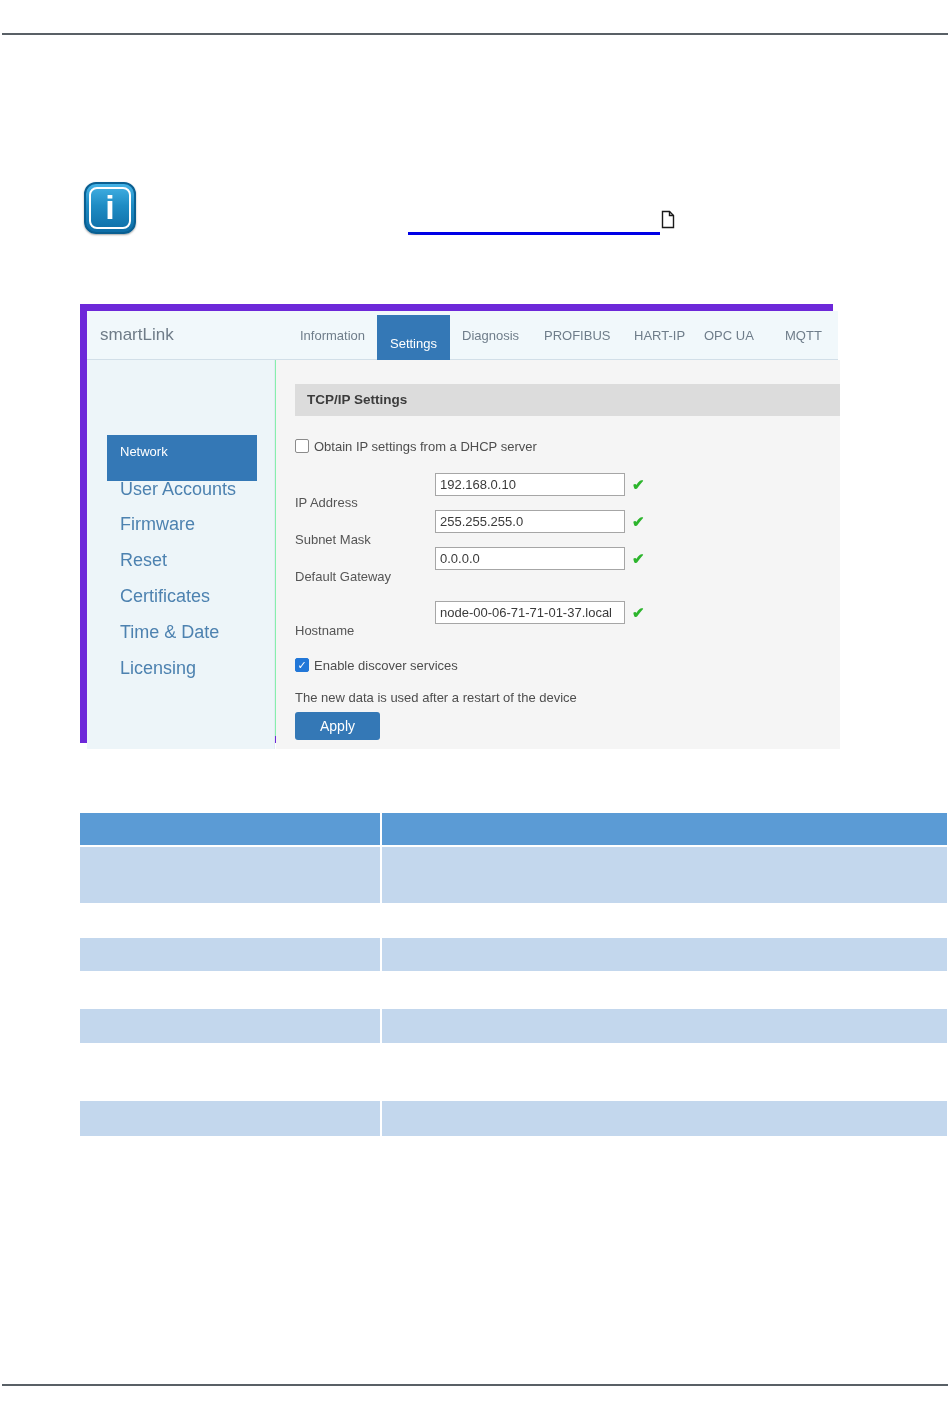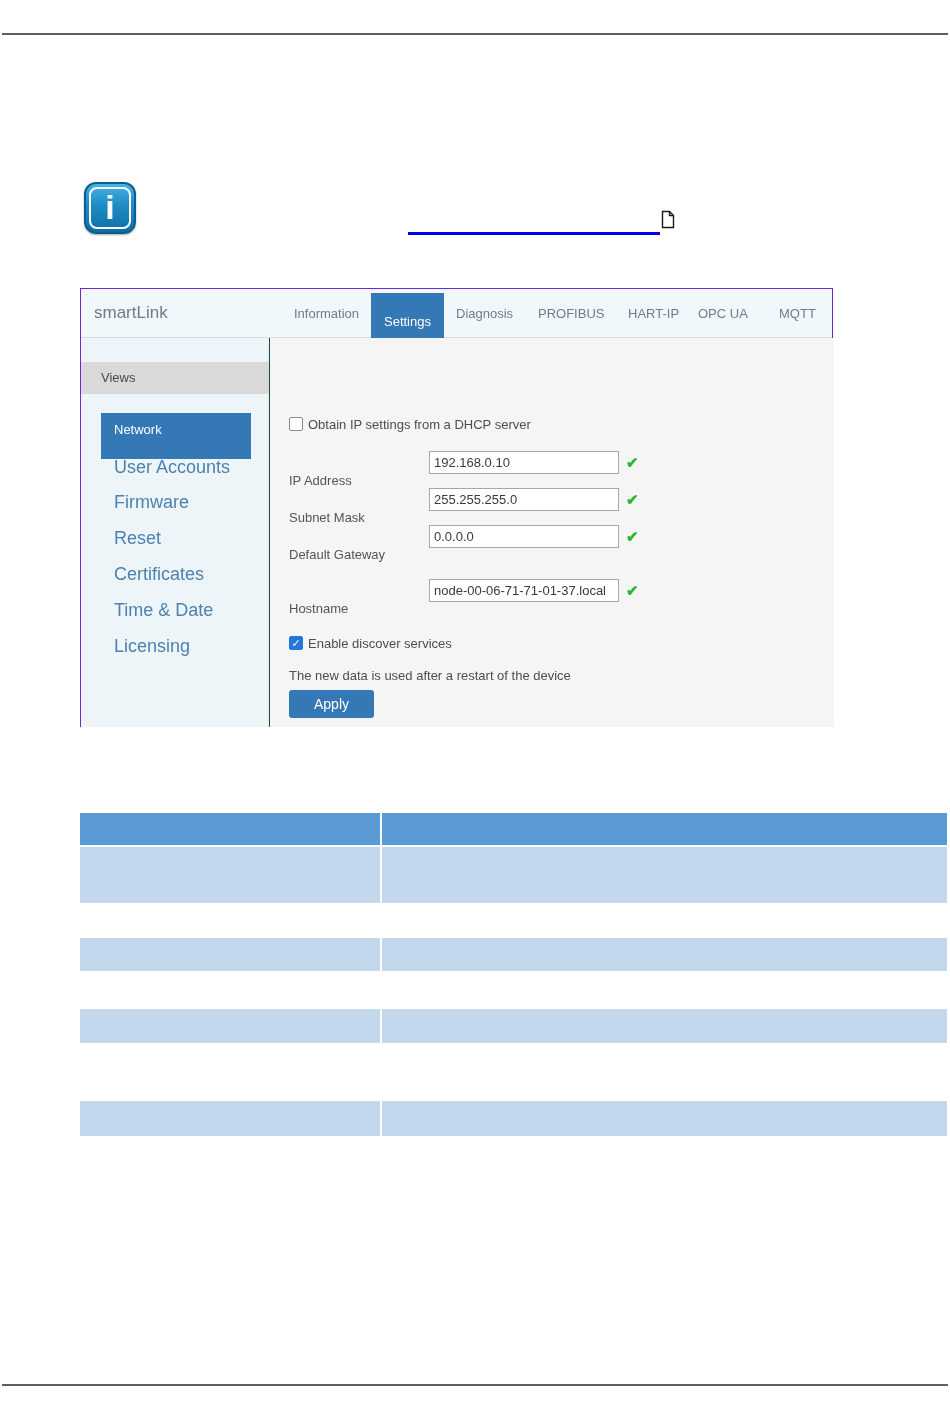"smartLink" #shot { background: #14532d -> #86efac; border: 1px solid #6d28d9 -> 7px solid #6d28d9; top: 288px -> 304px }
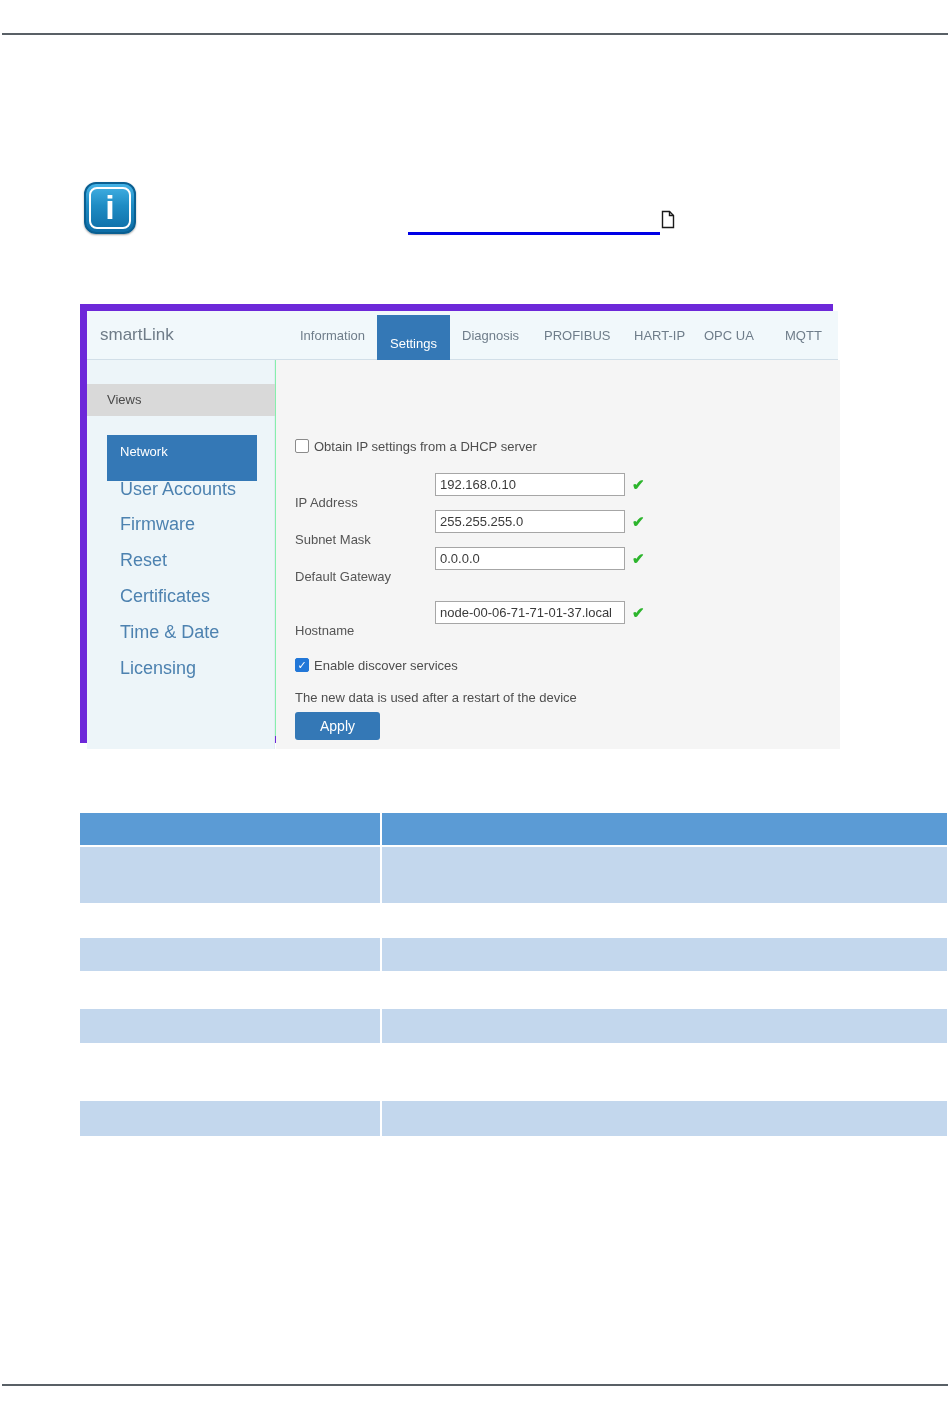"Views" div { html: <div>Views</div> -> none }
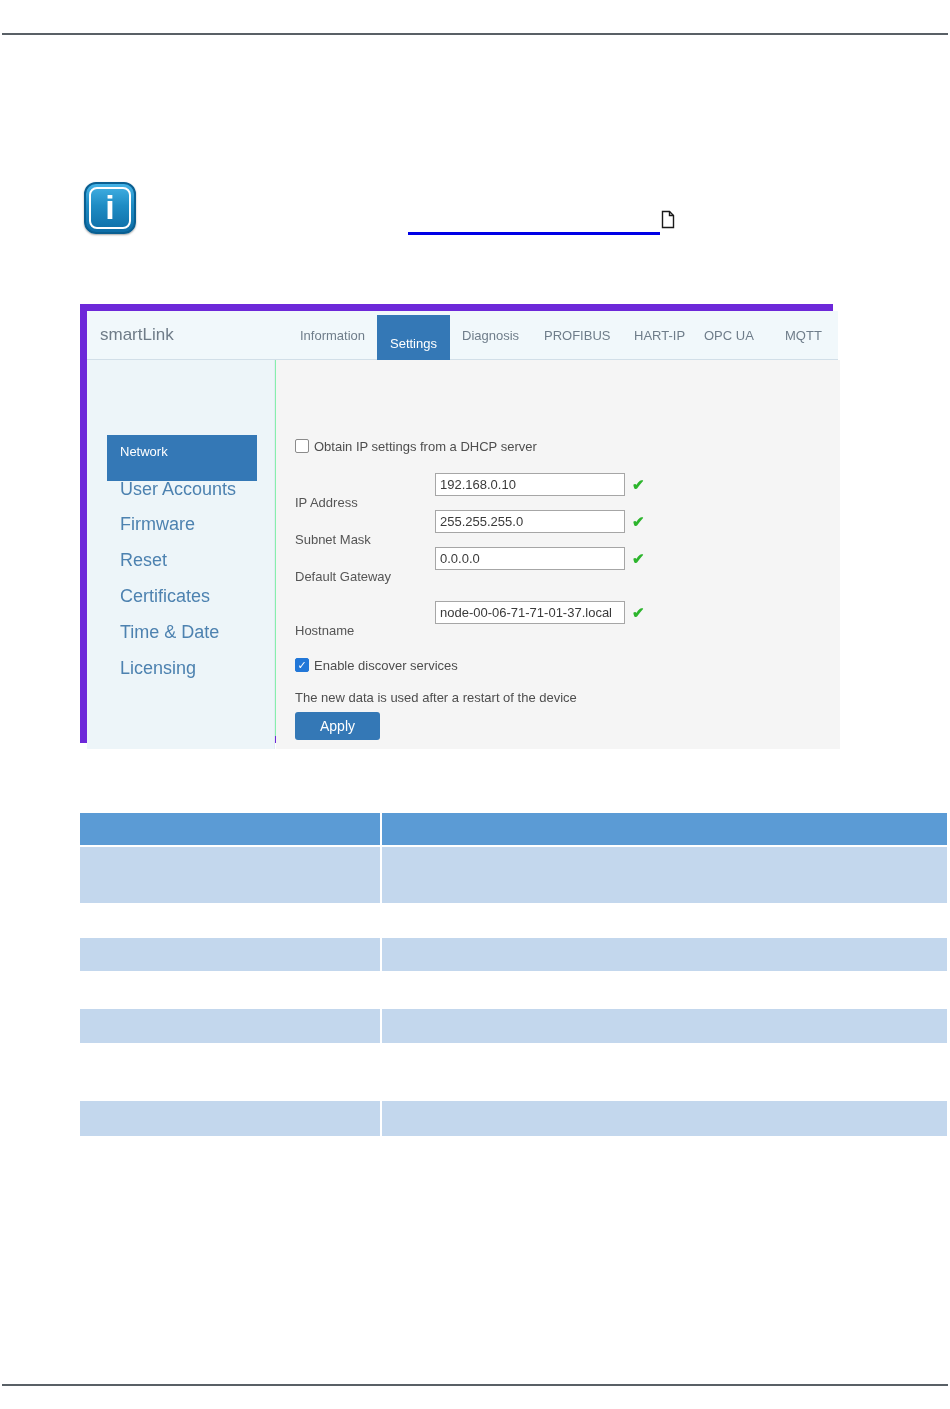"TCP/IP Settings" div { html: none -> <div>TCP/IP Settings</div> }
